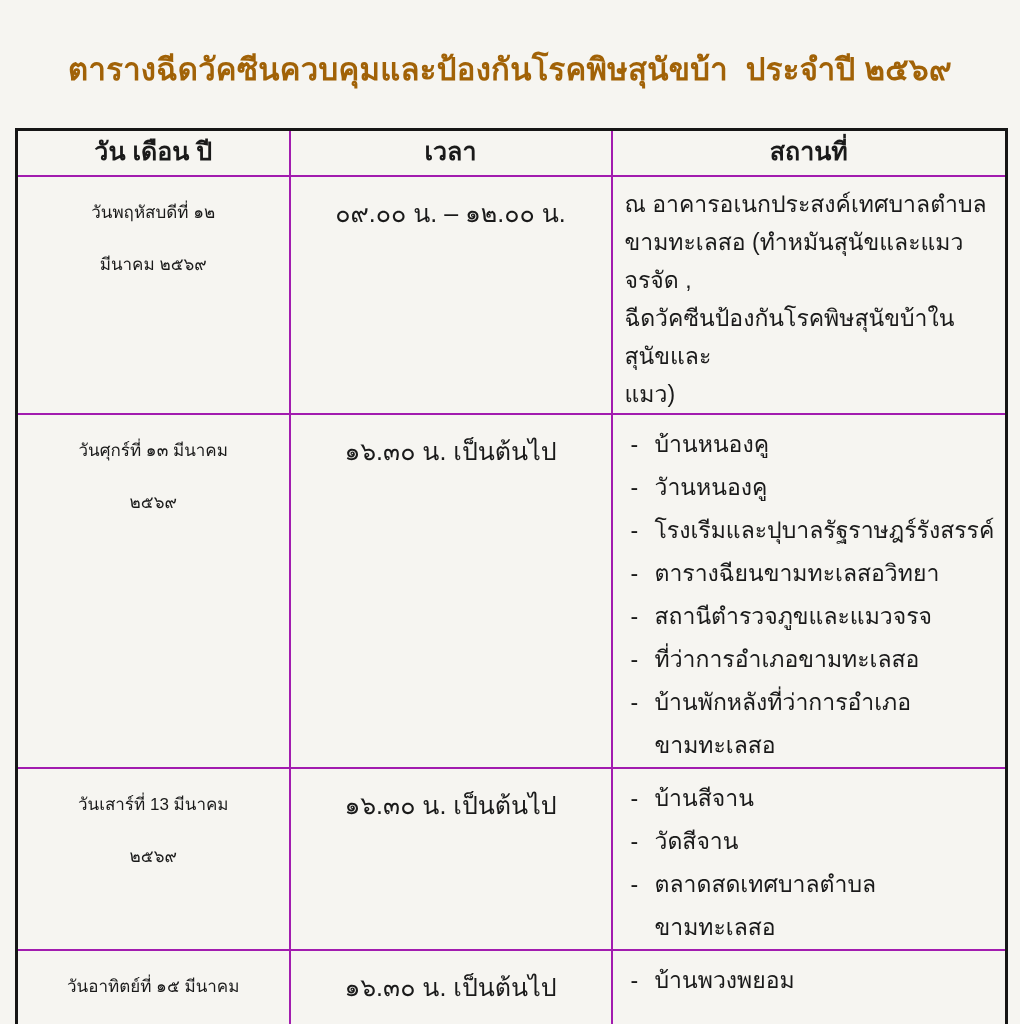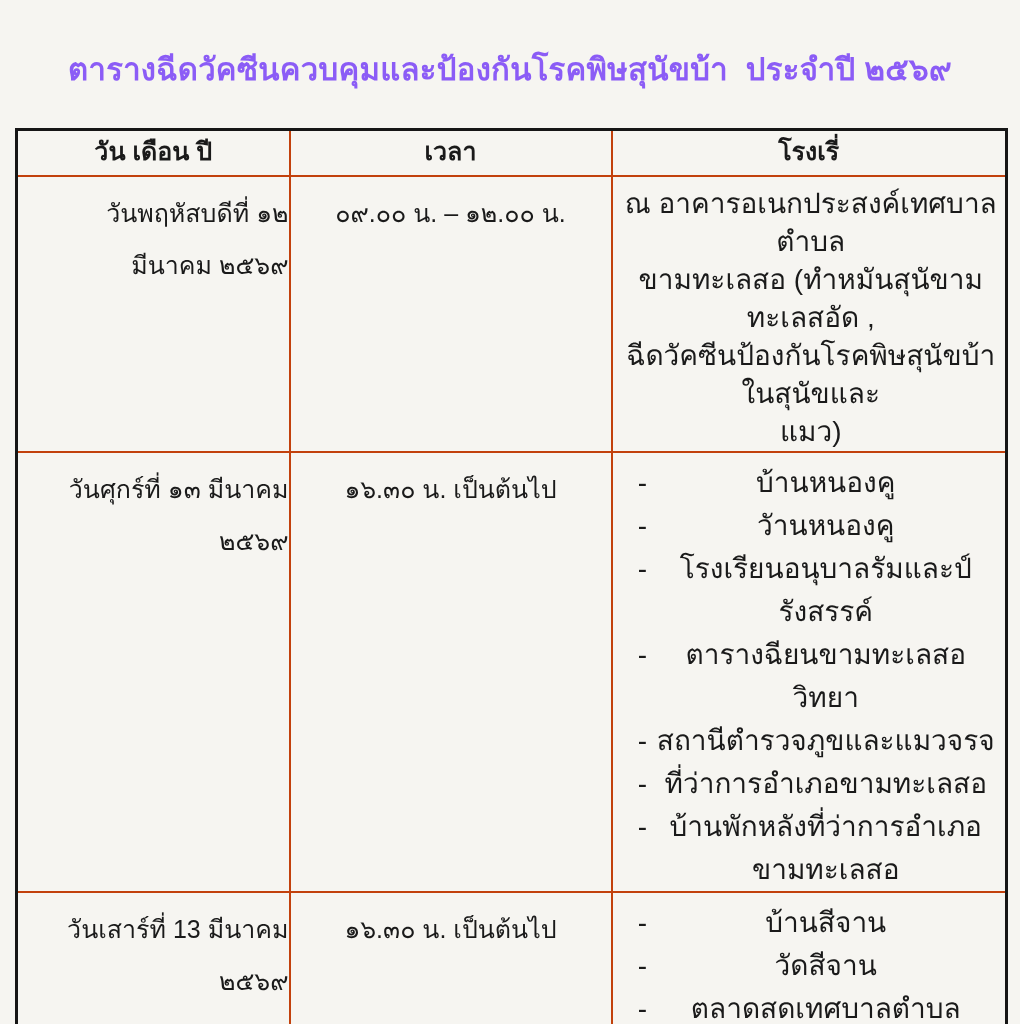"ตารางฉีดวัคซีนควบคุมและป้องกันโรคพิษสุนั" .title { color: #8b5cf6 -> #a16207 }
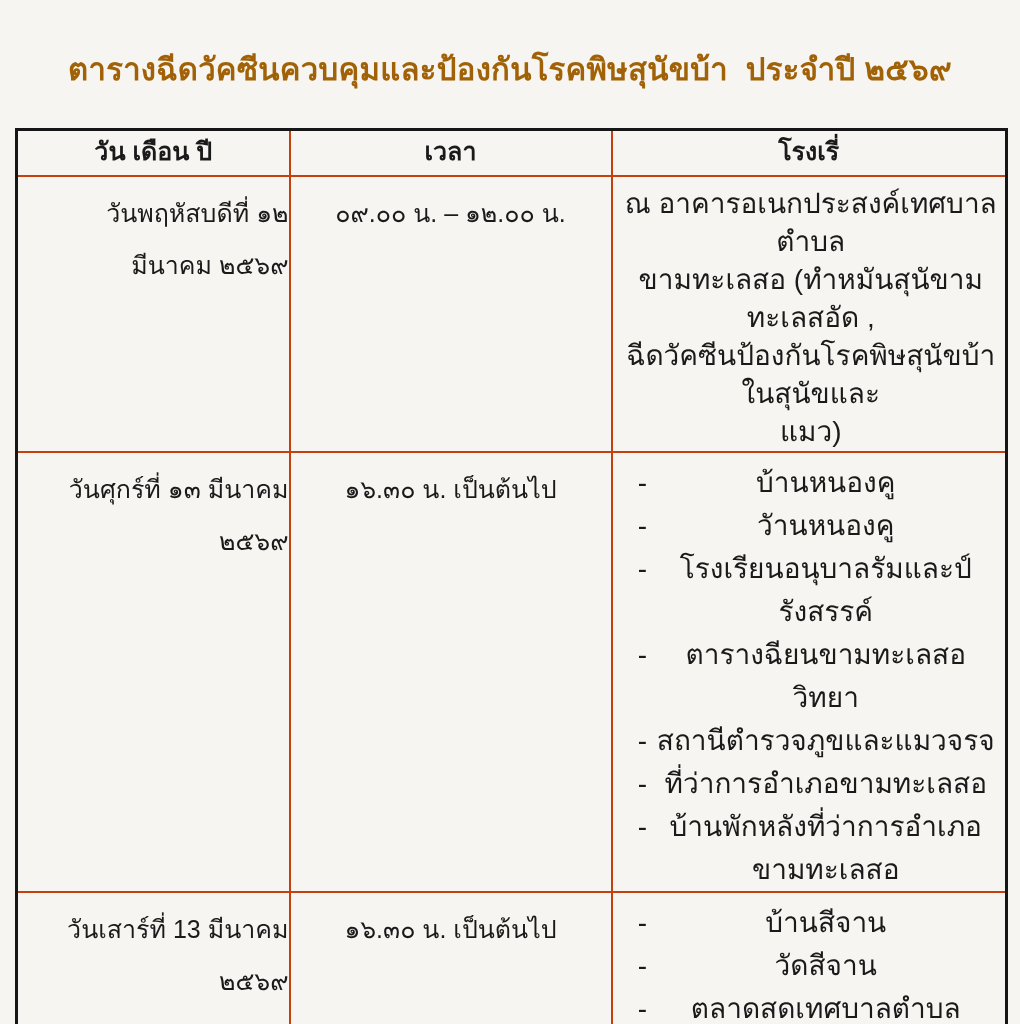"วัน เดือน ปี" th, td { border: 2px solid #c2410c -> 2px solid #a21caf }
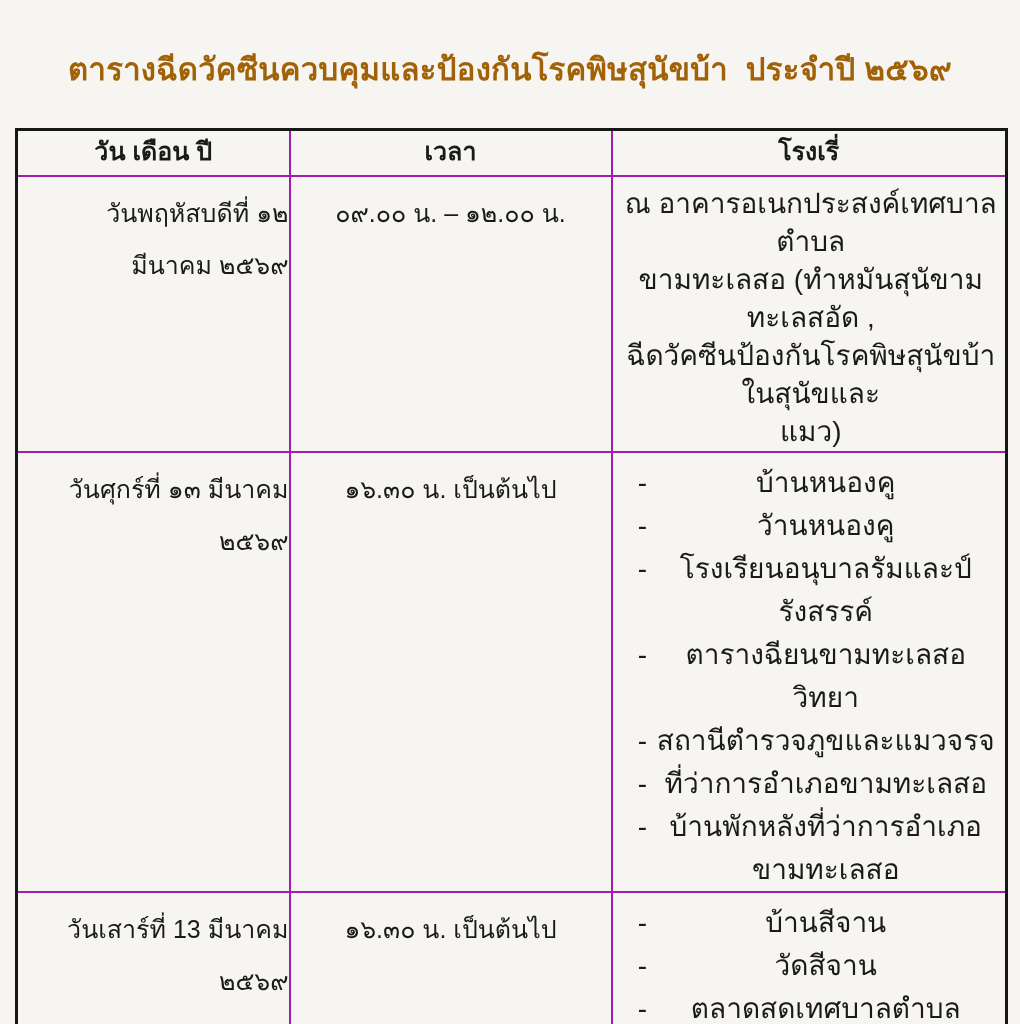"โรงเรี่" th { text: โรงเรี่ -> สถานที่ }
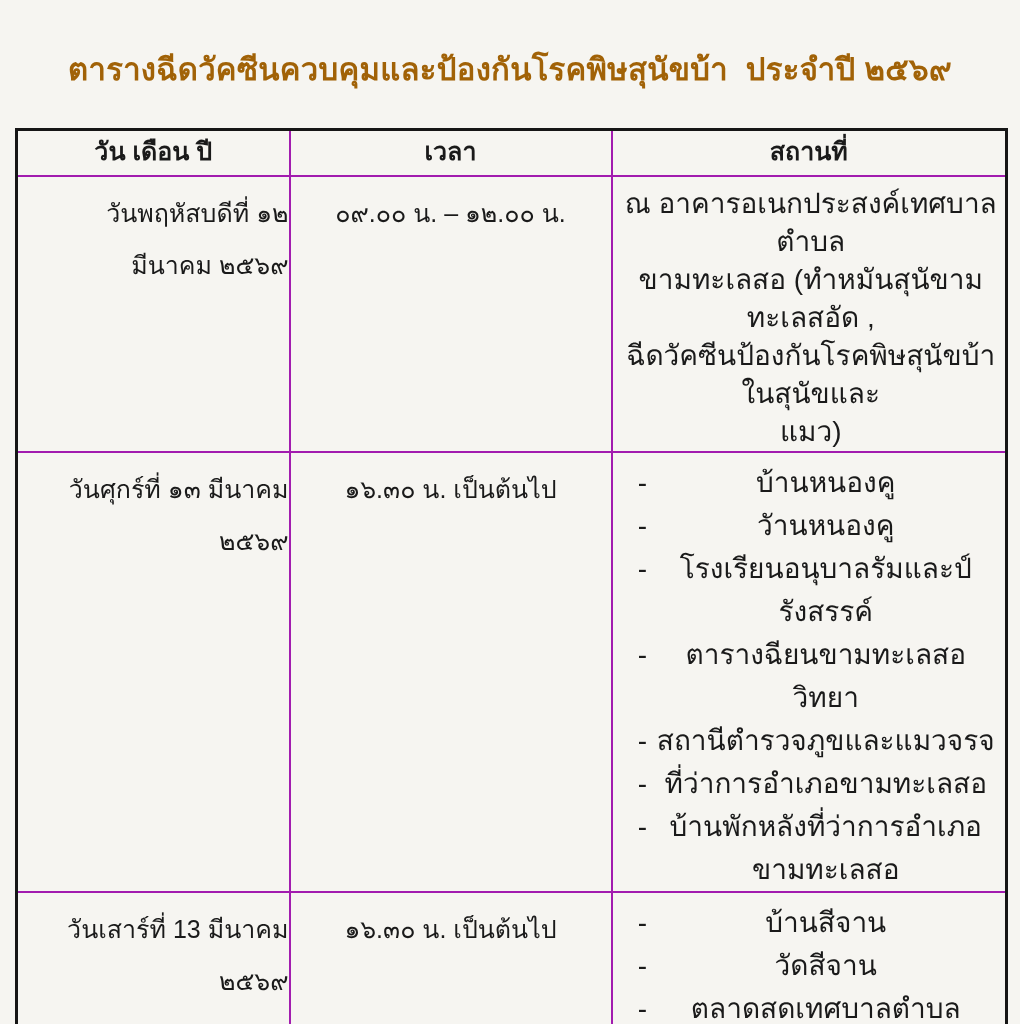"วันพฤหัสบดีที่ ๑๒" td.date-cell { font-size: 25px -> 17px; text-align: right -> center }
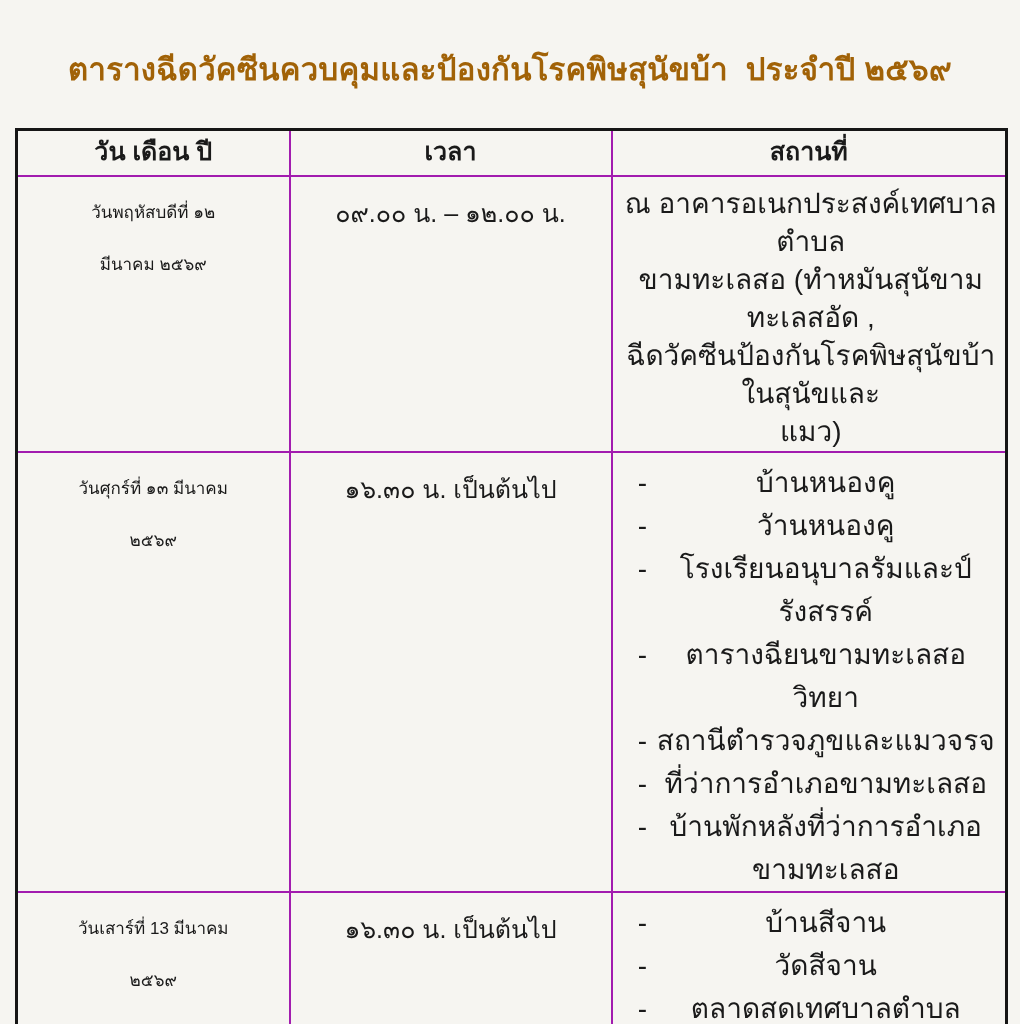"ณ อาคารอเนกประสงค์เทศบาลตำบล" td.place-cell { font-size: 28px -> 23px; text-align: center -> none }
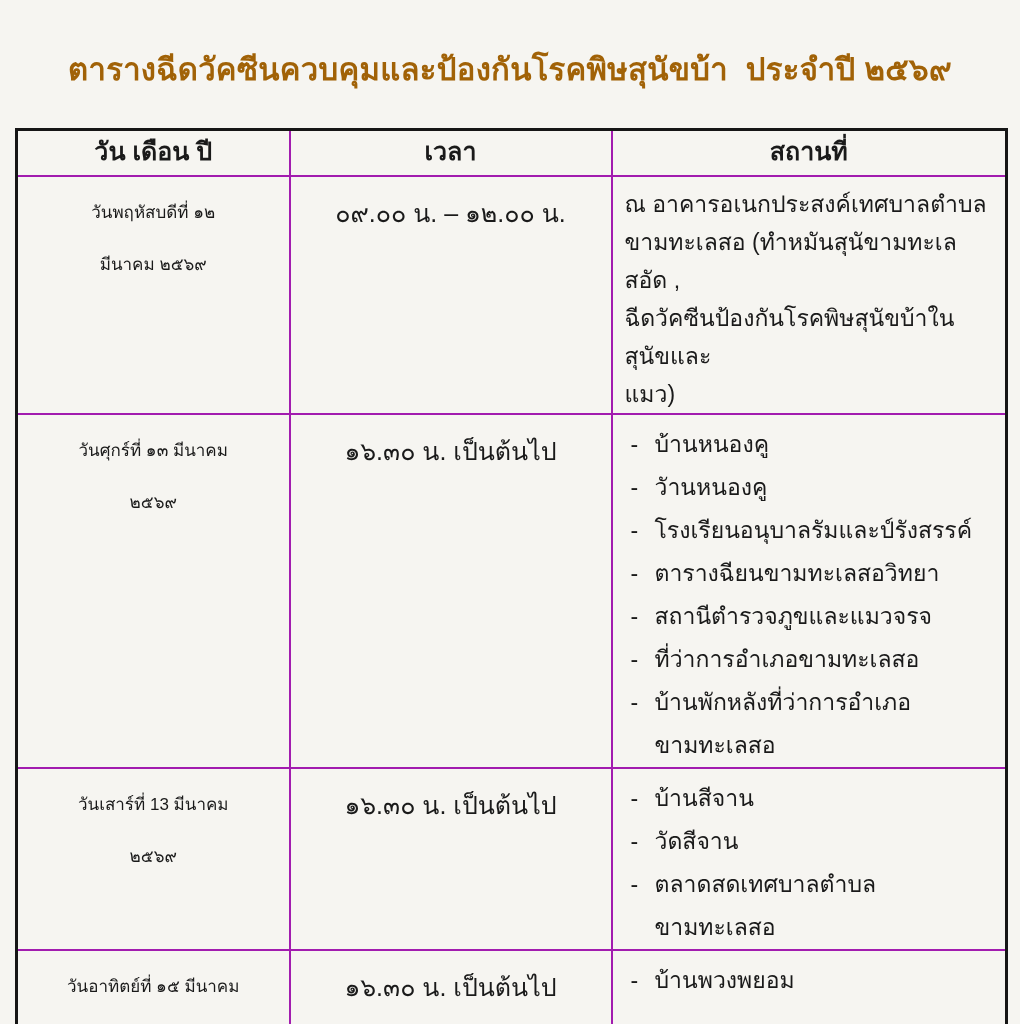"ขามทะเลสอ (ทำหมันสุนัขามทะเลสอัด ," div.para-line { text: ทำหมันสุนัขามทะเลสอัด -> ทำหมันสุนัขและแมวจรจัด }
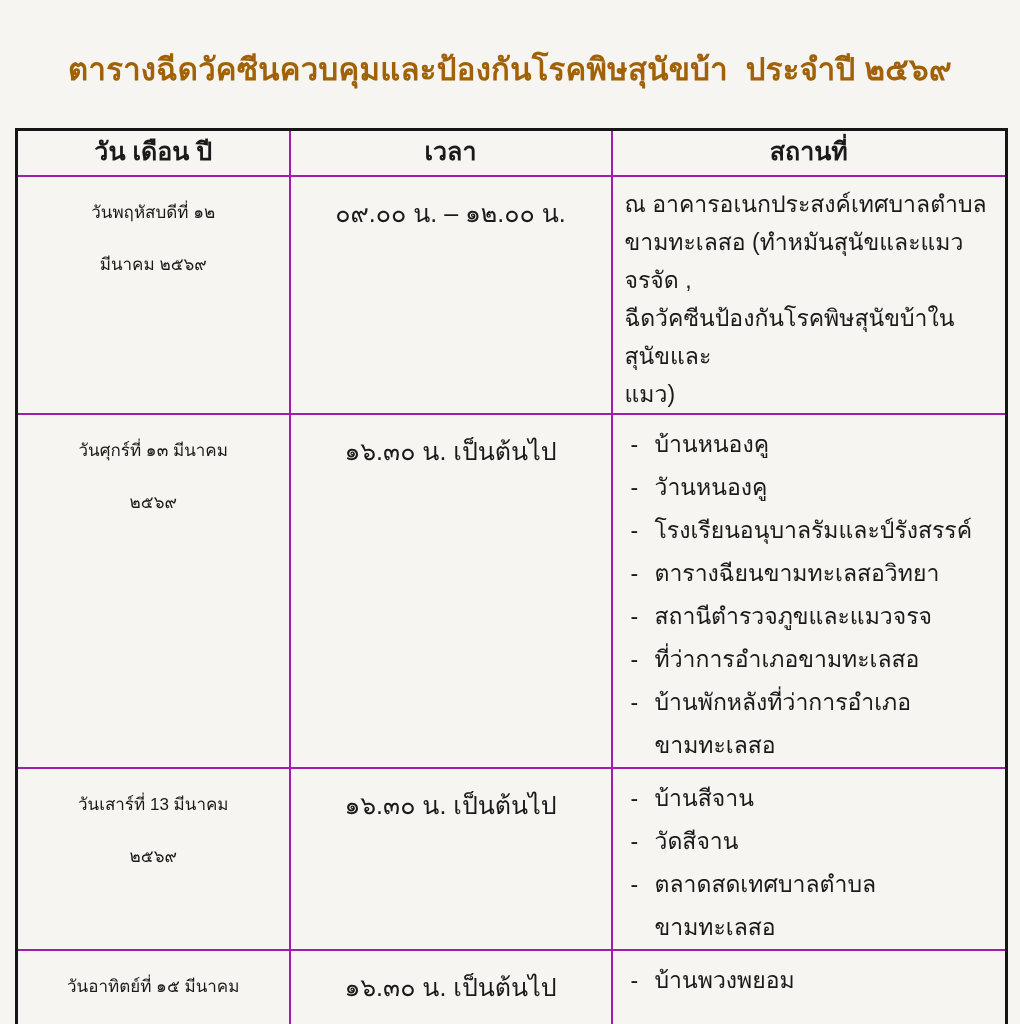"โรงเรียนอนุบาลรัมและป์รังสรรค์" span.li-text { text: โรงเรียนอนุบาลรัมและป์รังสรรค์ -> โรงเรีมและปุบาลรัฐราษฎร์รังสรรค์ }
